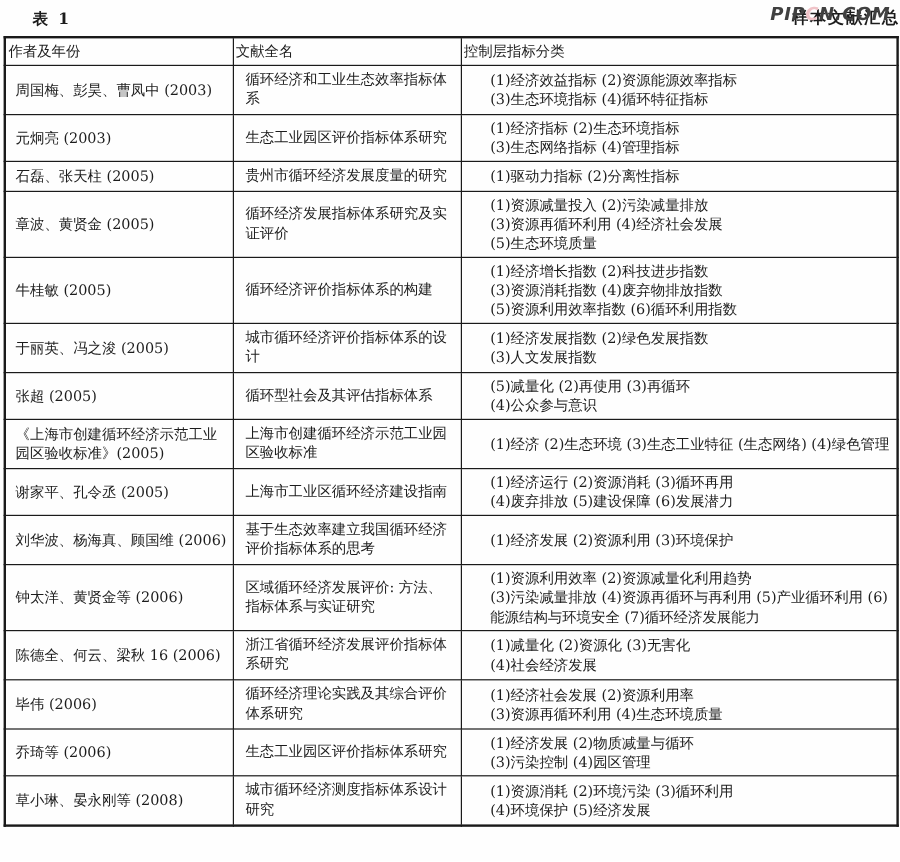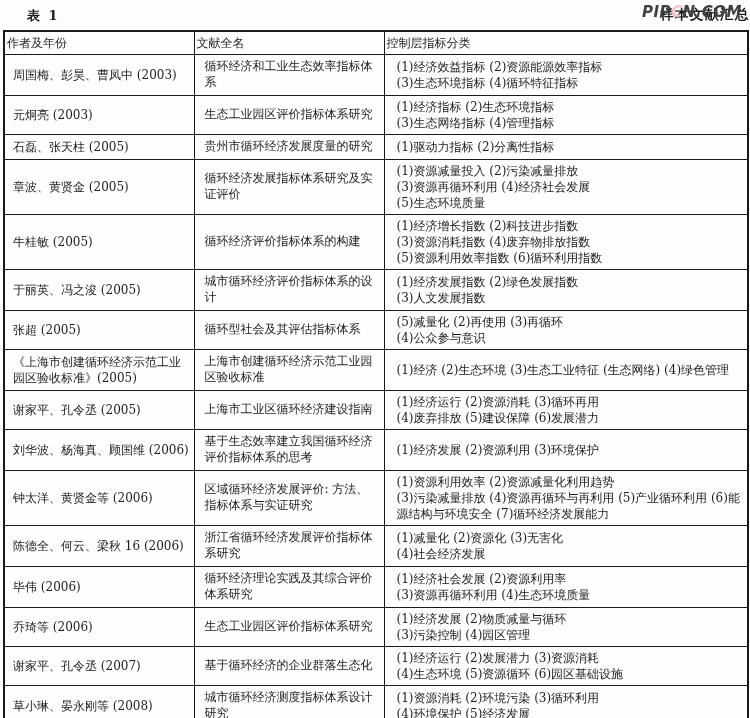"(1)经济效益指标 (2)资源能源效率指标" td.ind { padding: 3px 4px 3px 12px -> 3px 4px 3px 24px }
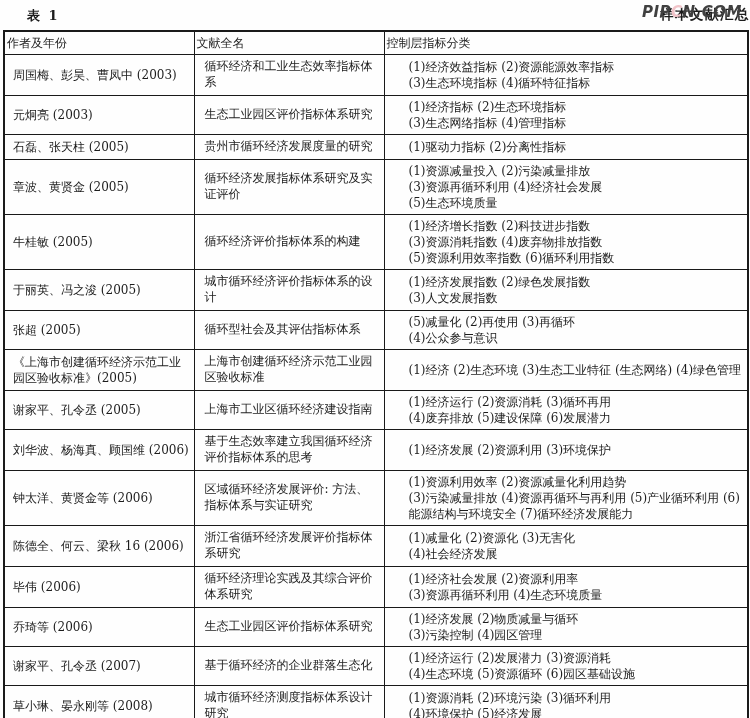"谢家平、孔令丞 (2007)" tr { html: <tr> <td>谢家平、孔令丞 (2007)</td> <td>基于循环经济的企业群落生态化</td> <td>(1)经济运行 (2)发展潜力 (3)资源消耗 (4)生态环境 (5)资源循环 (6)园区基础设施</td> </tr> -> none }
